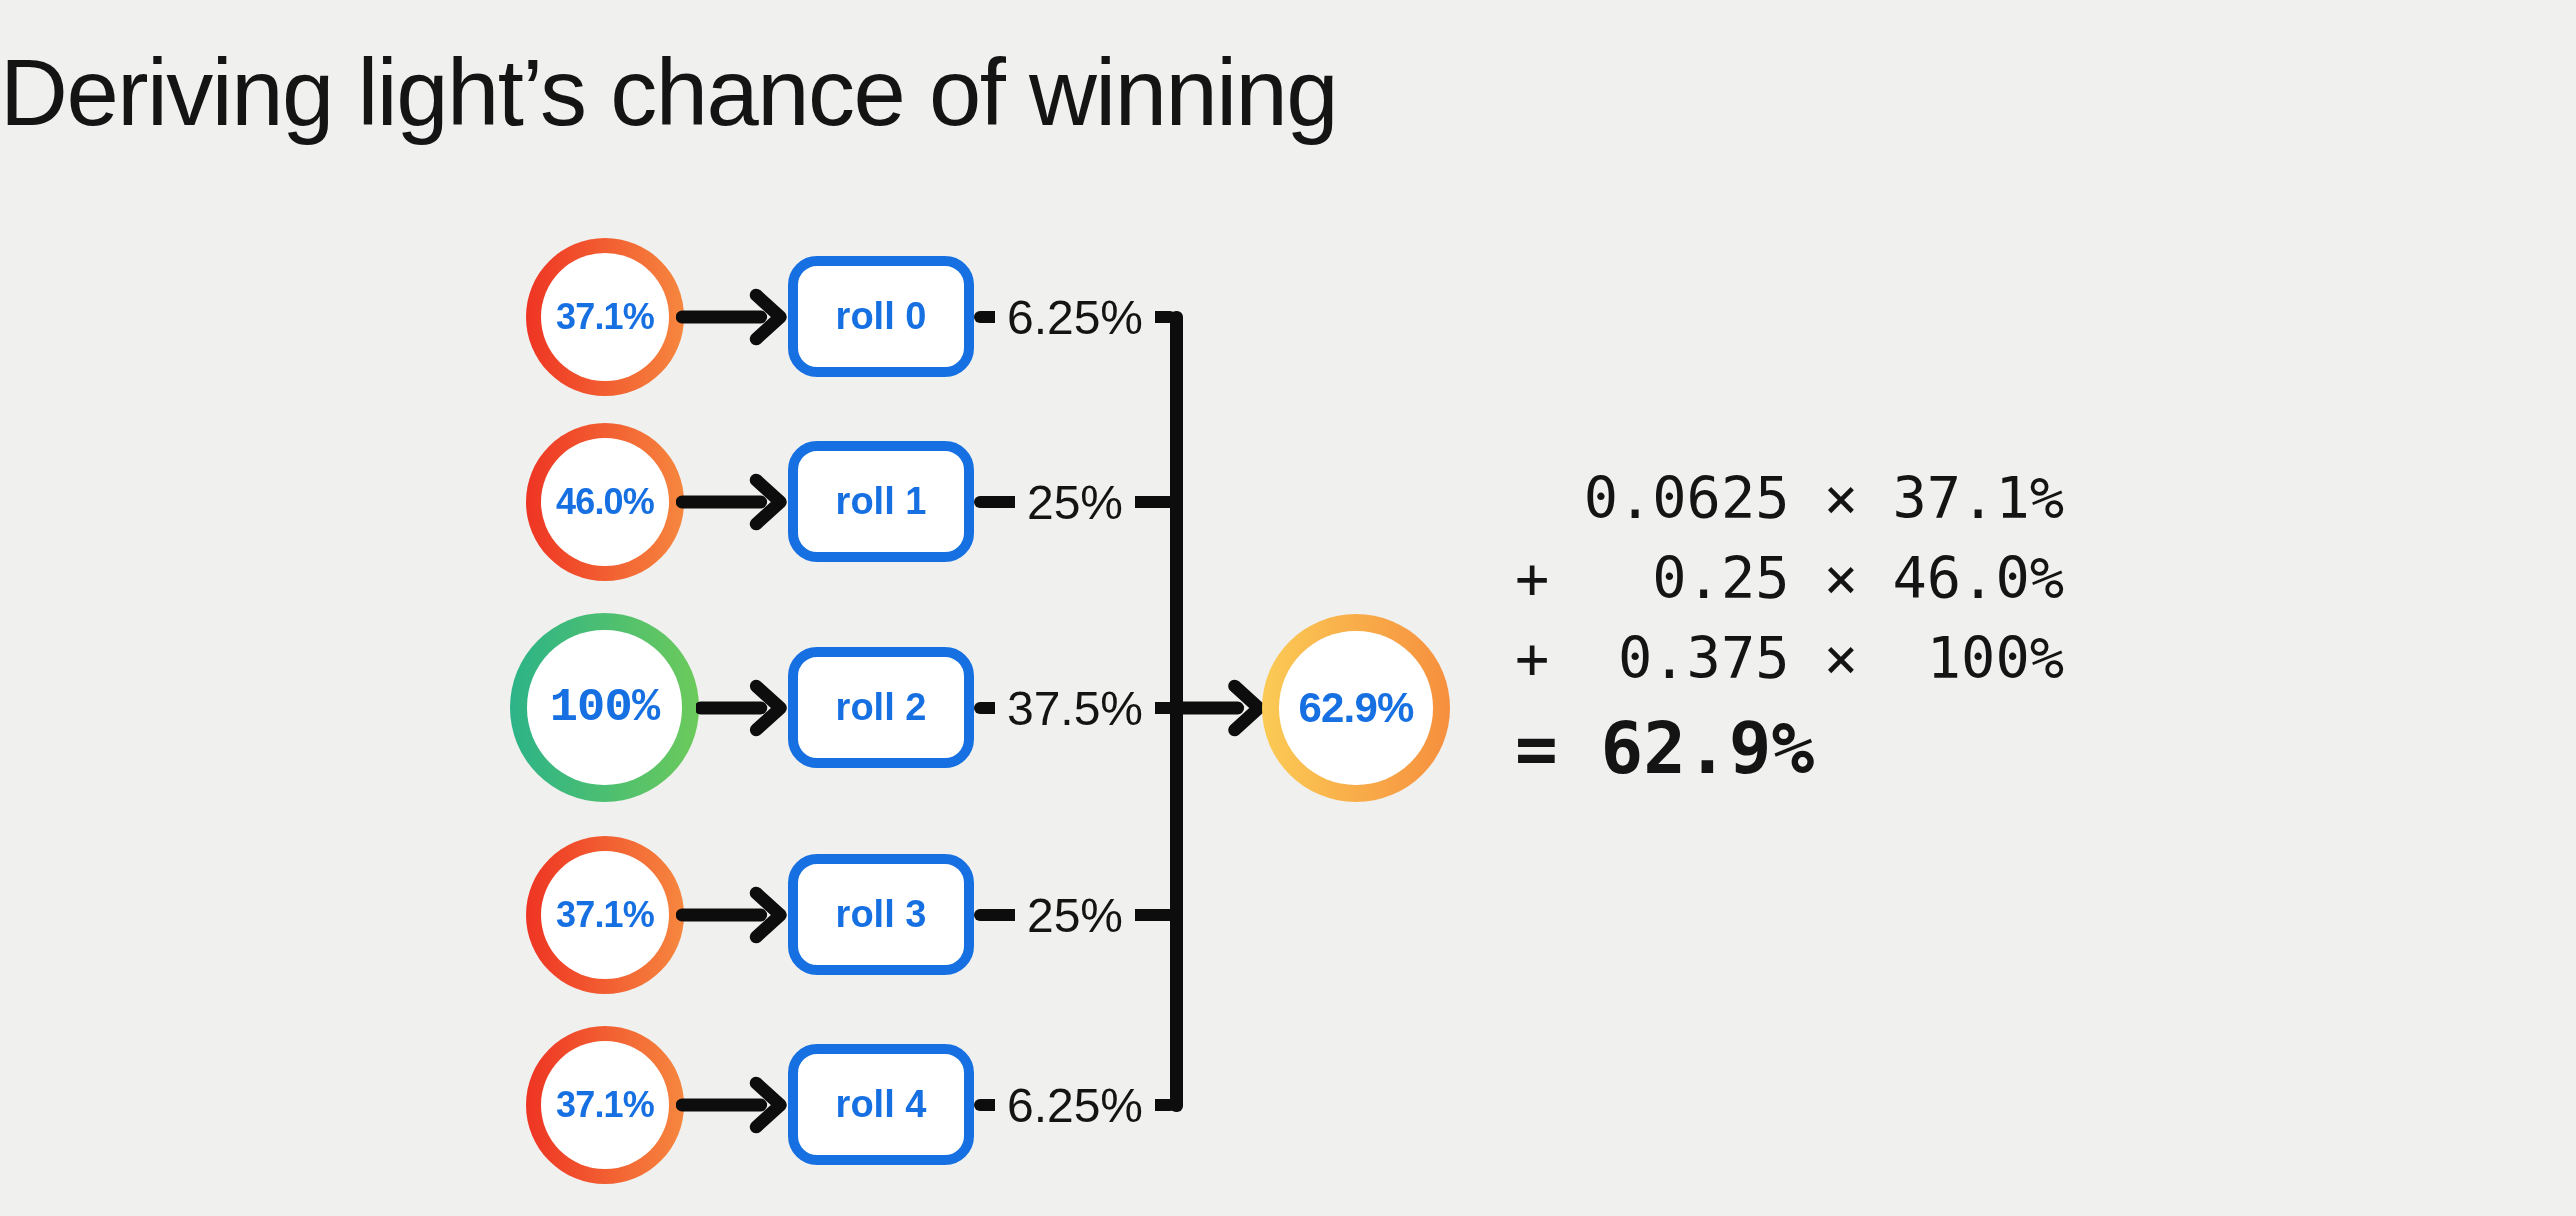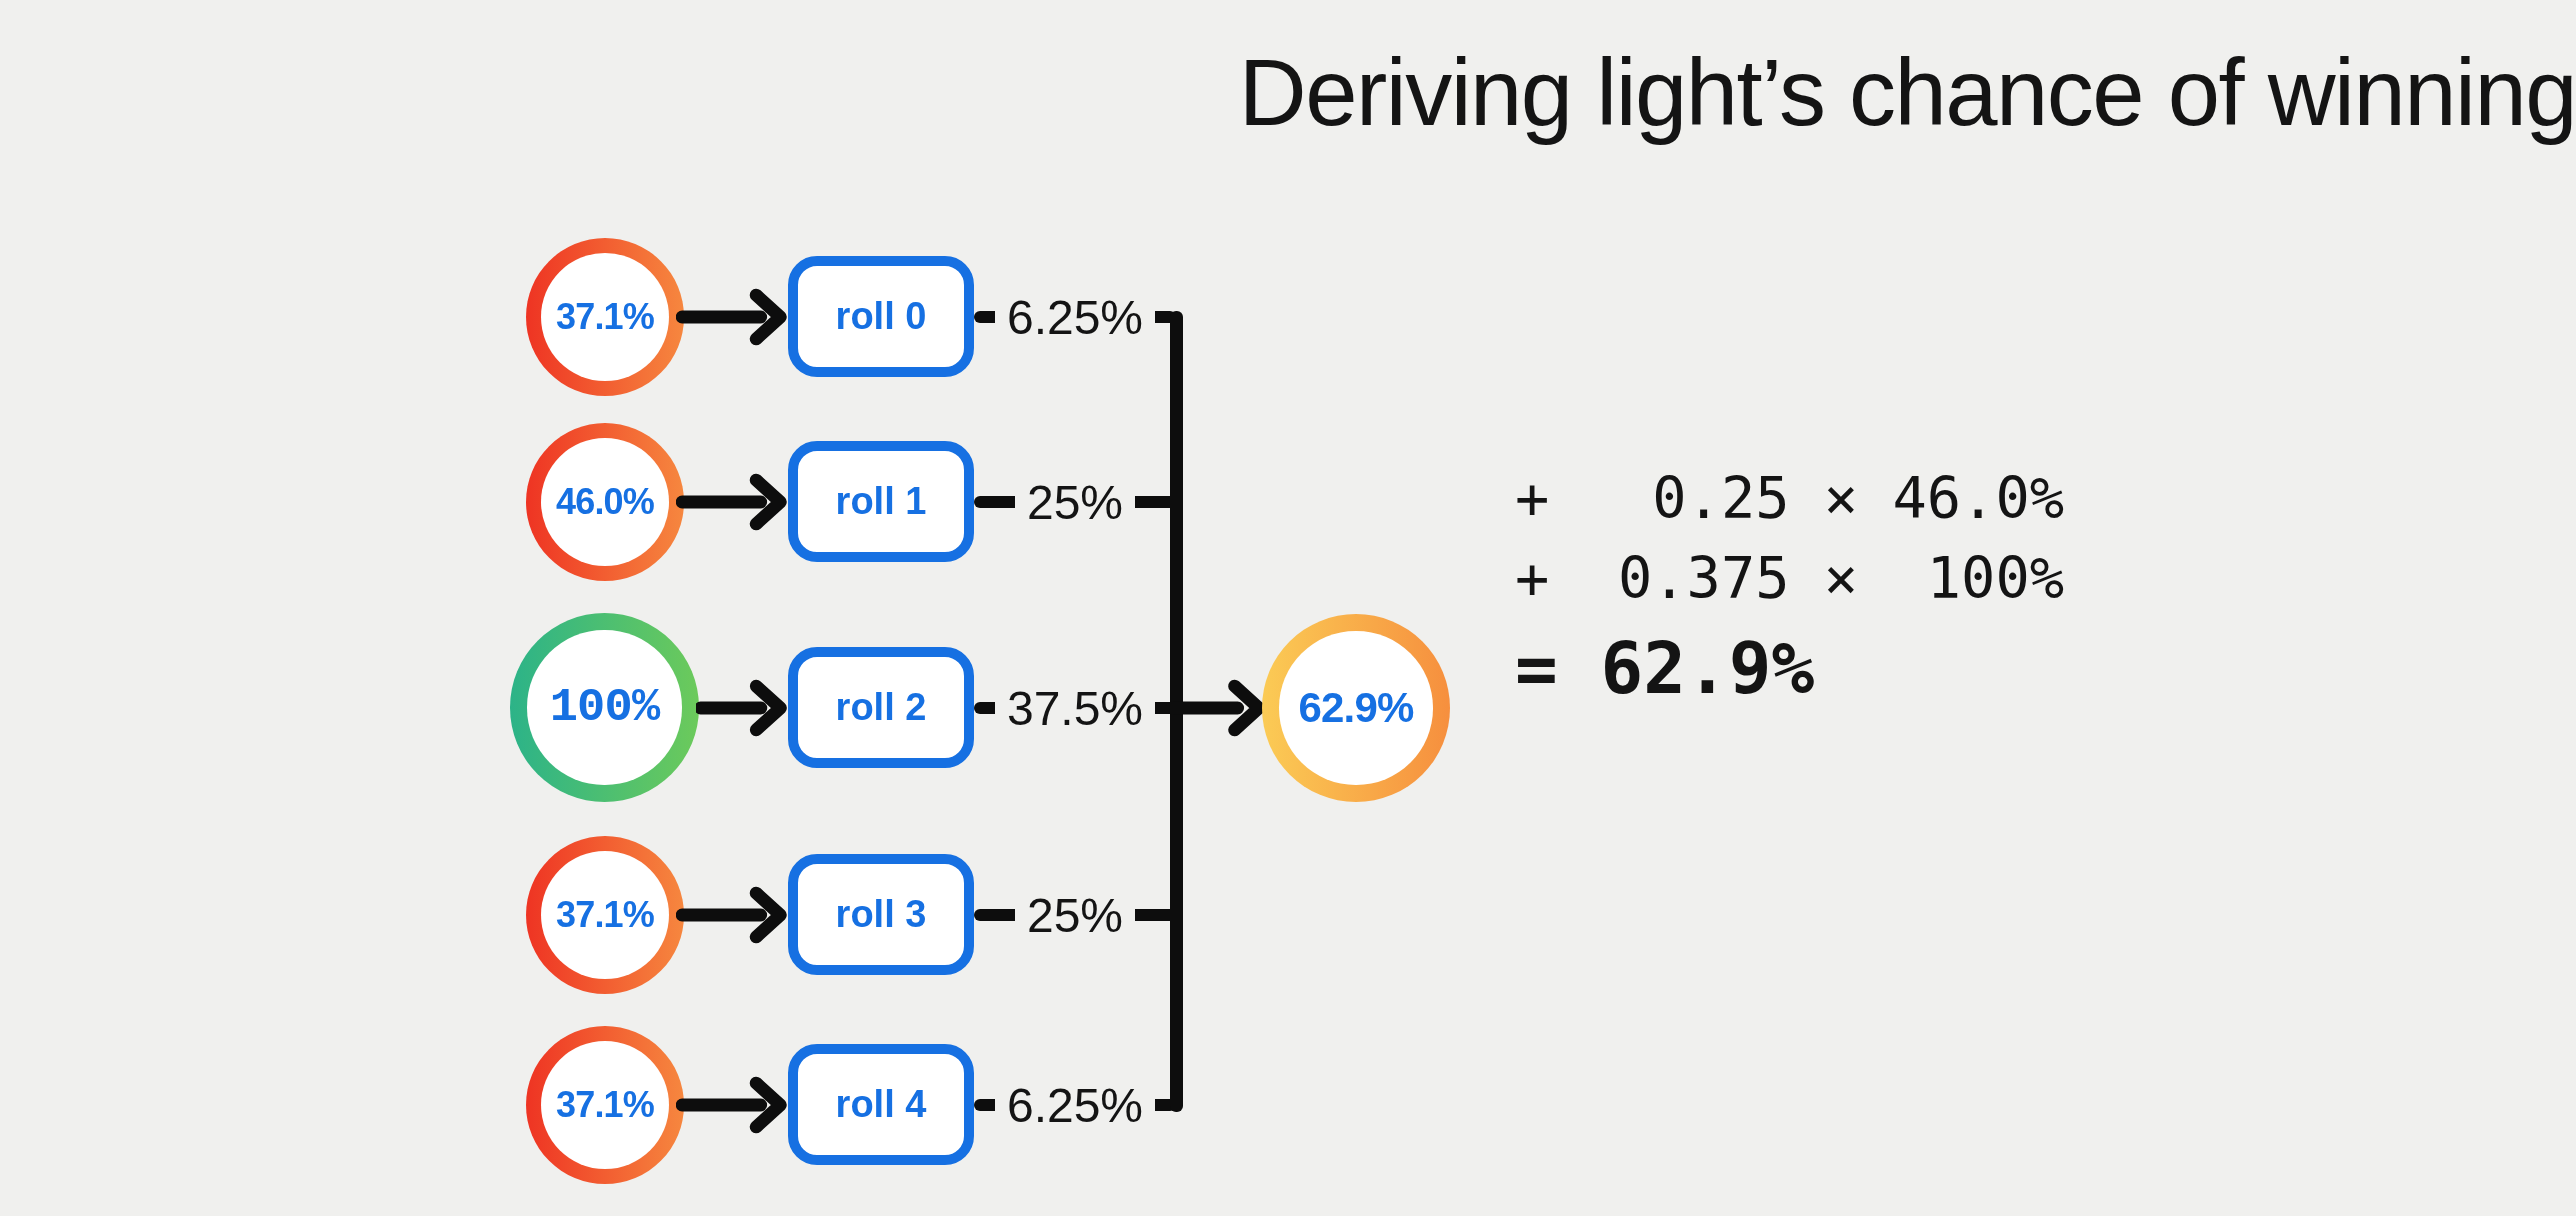"Deriving light’s chance of winning" .title { text-align: right -> left }
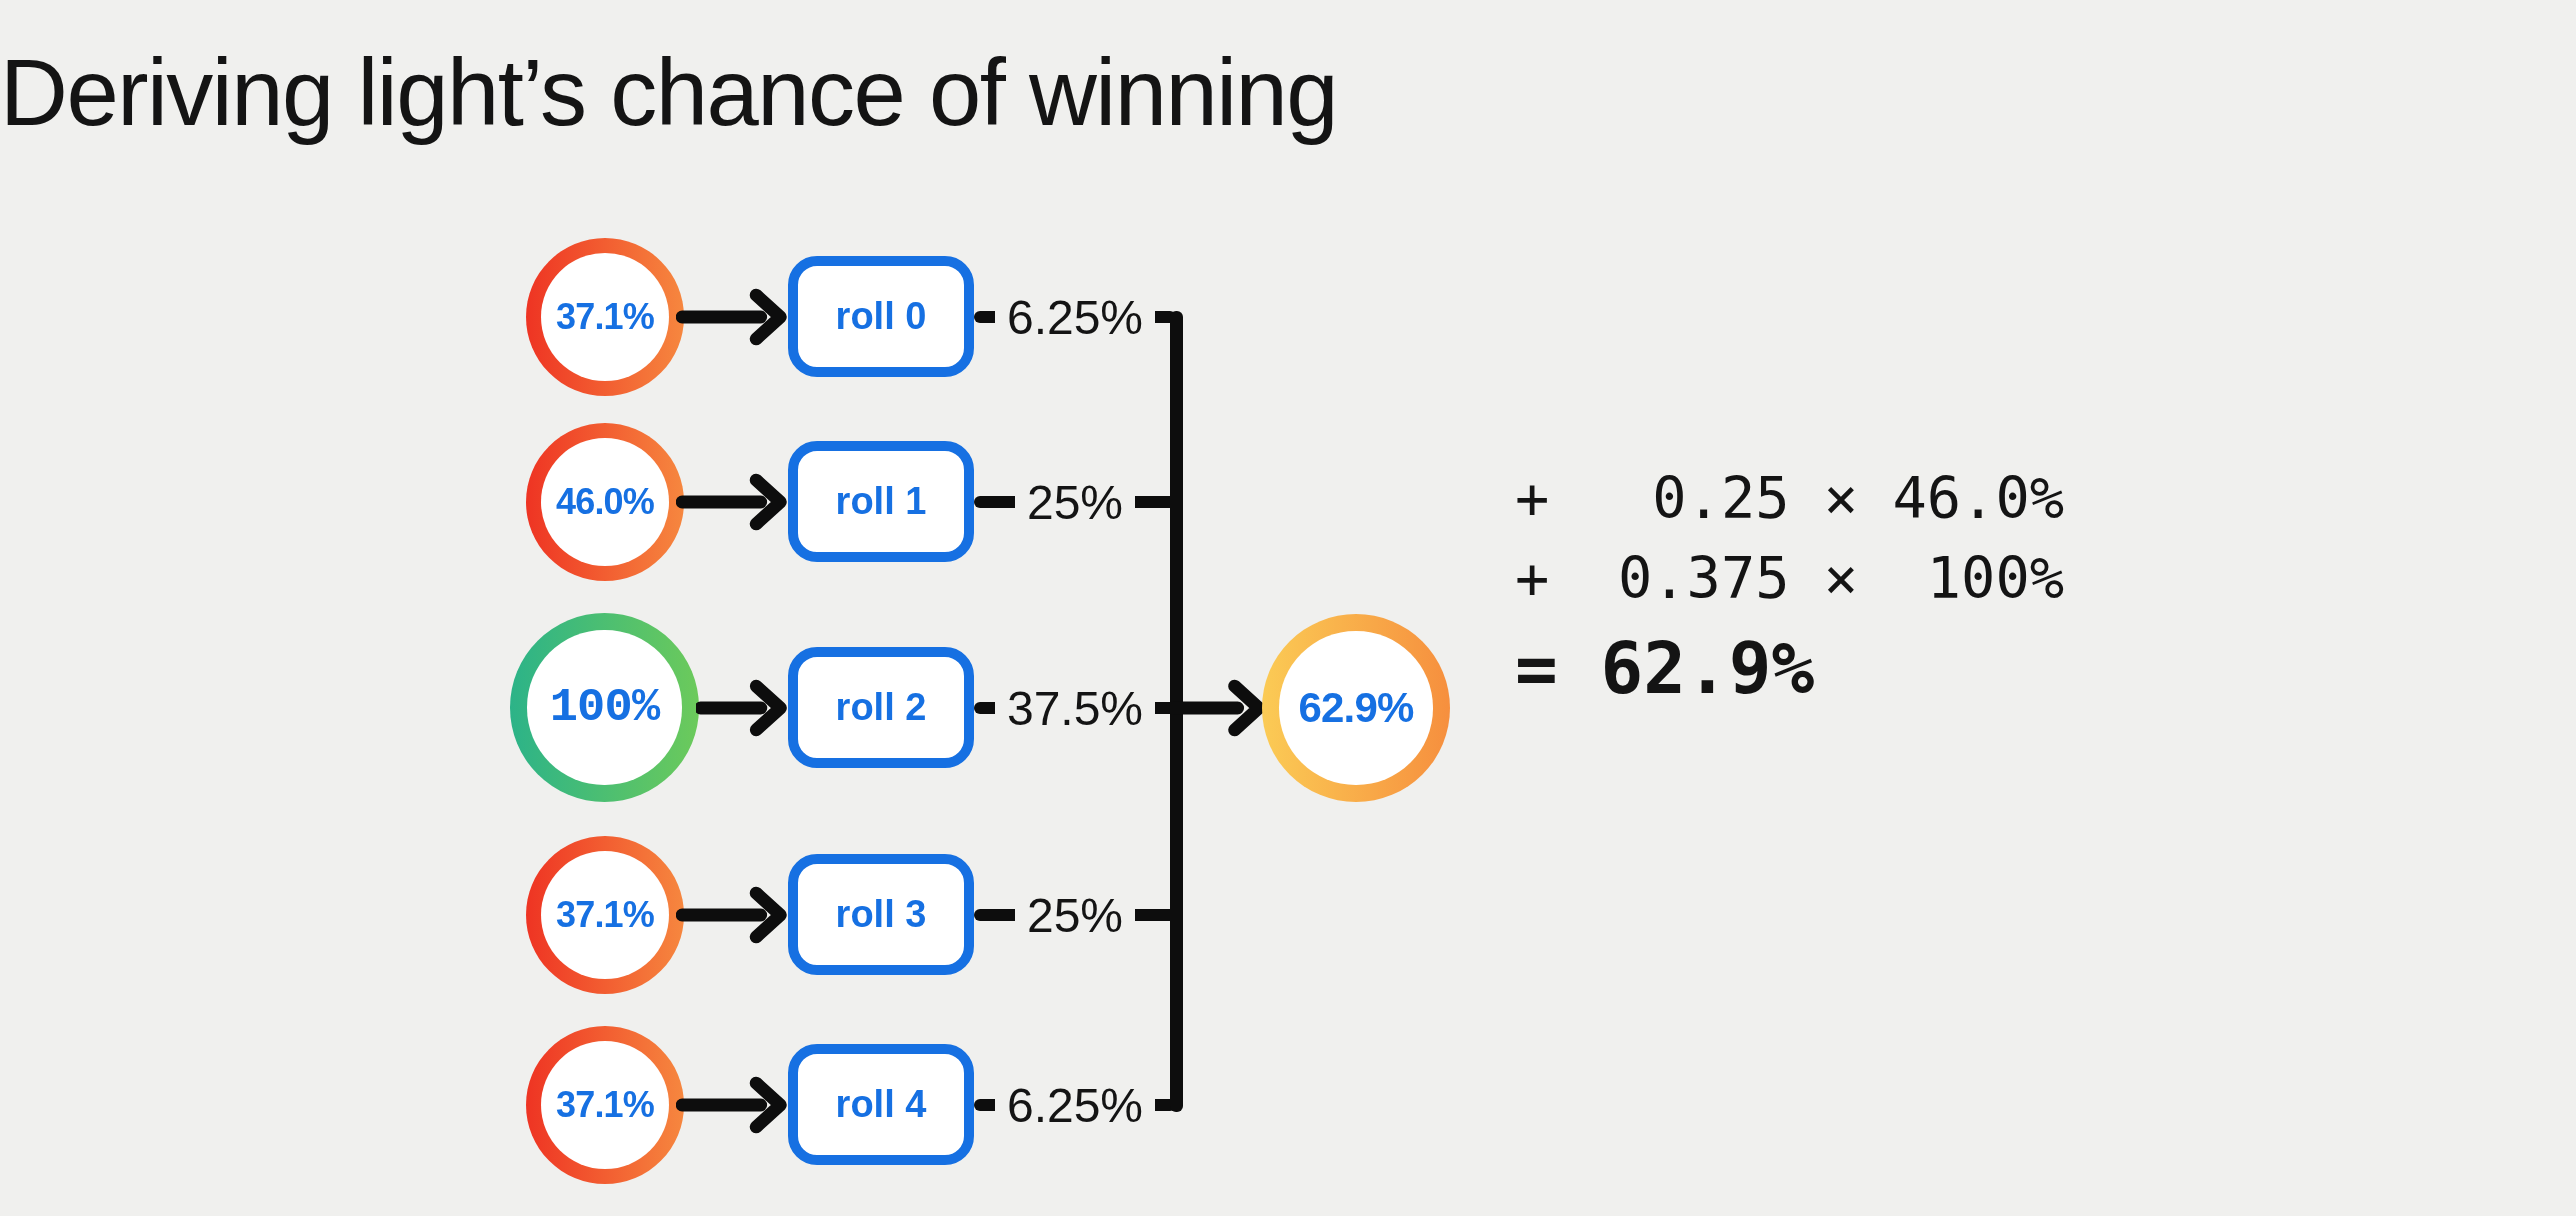"0.0625 × 37.1%" span.eq-line { html: none -> <span> 0.0625 × 37.1%</span> }
